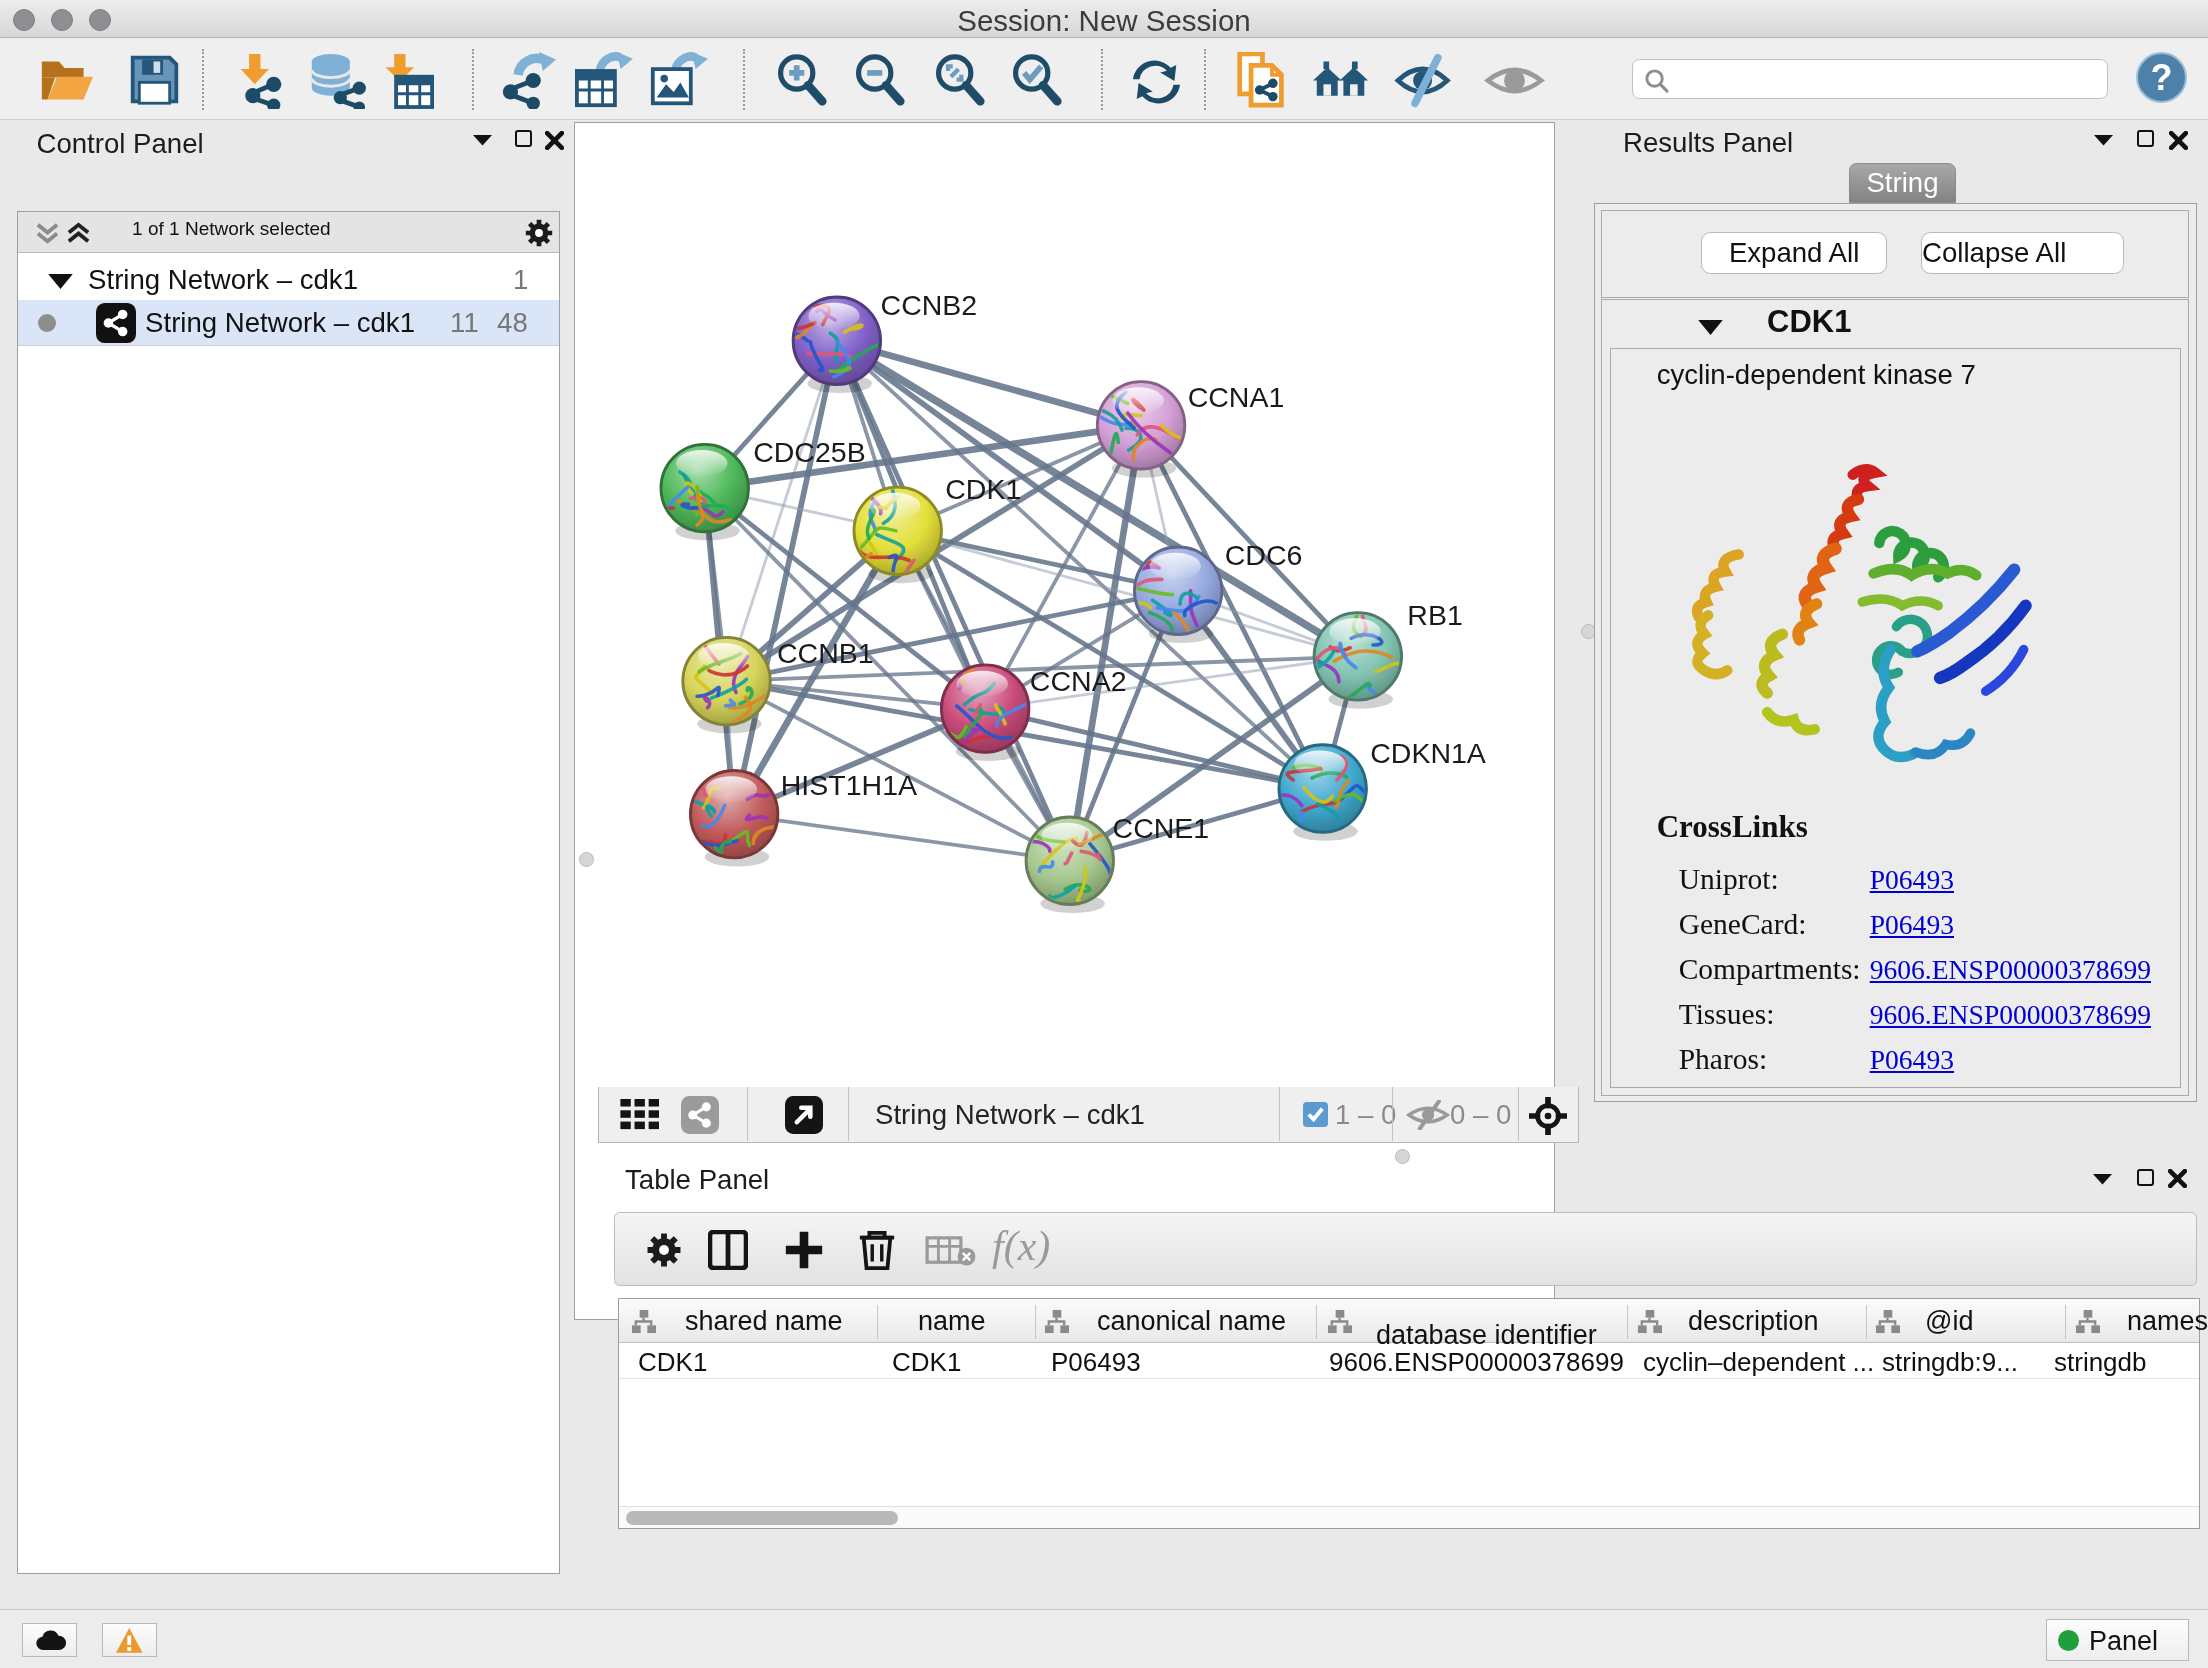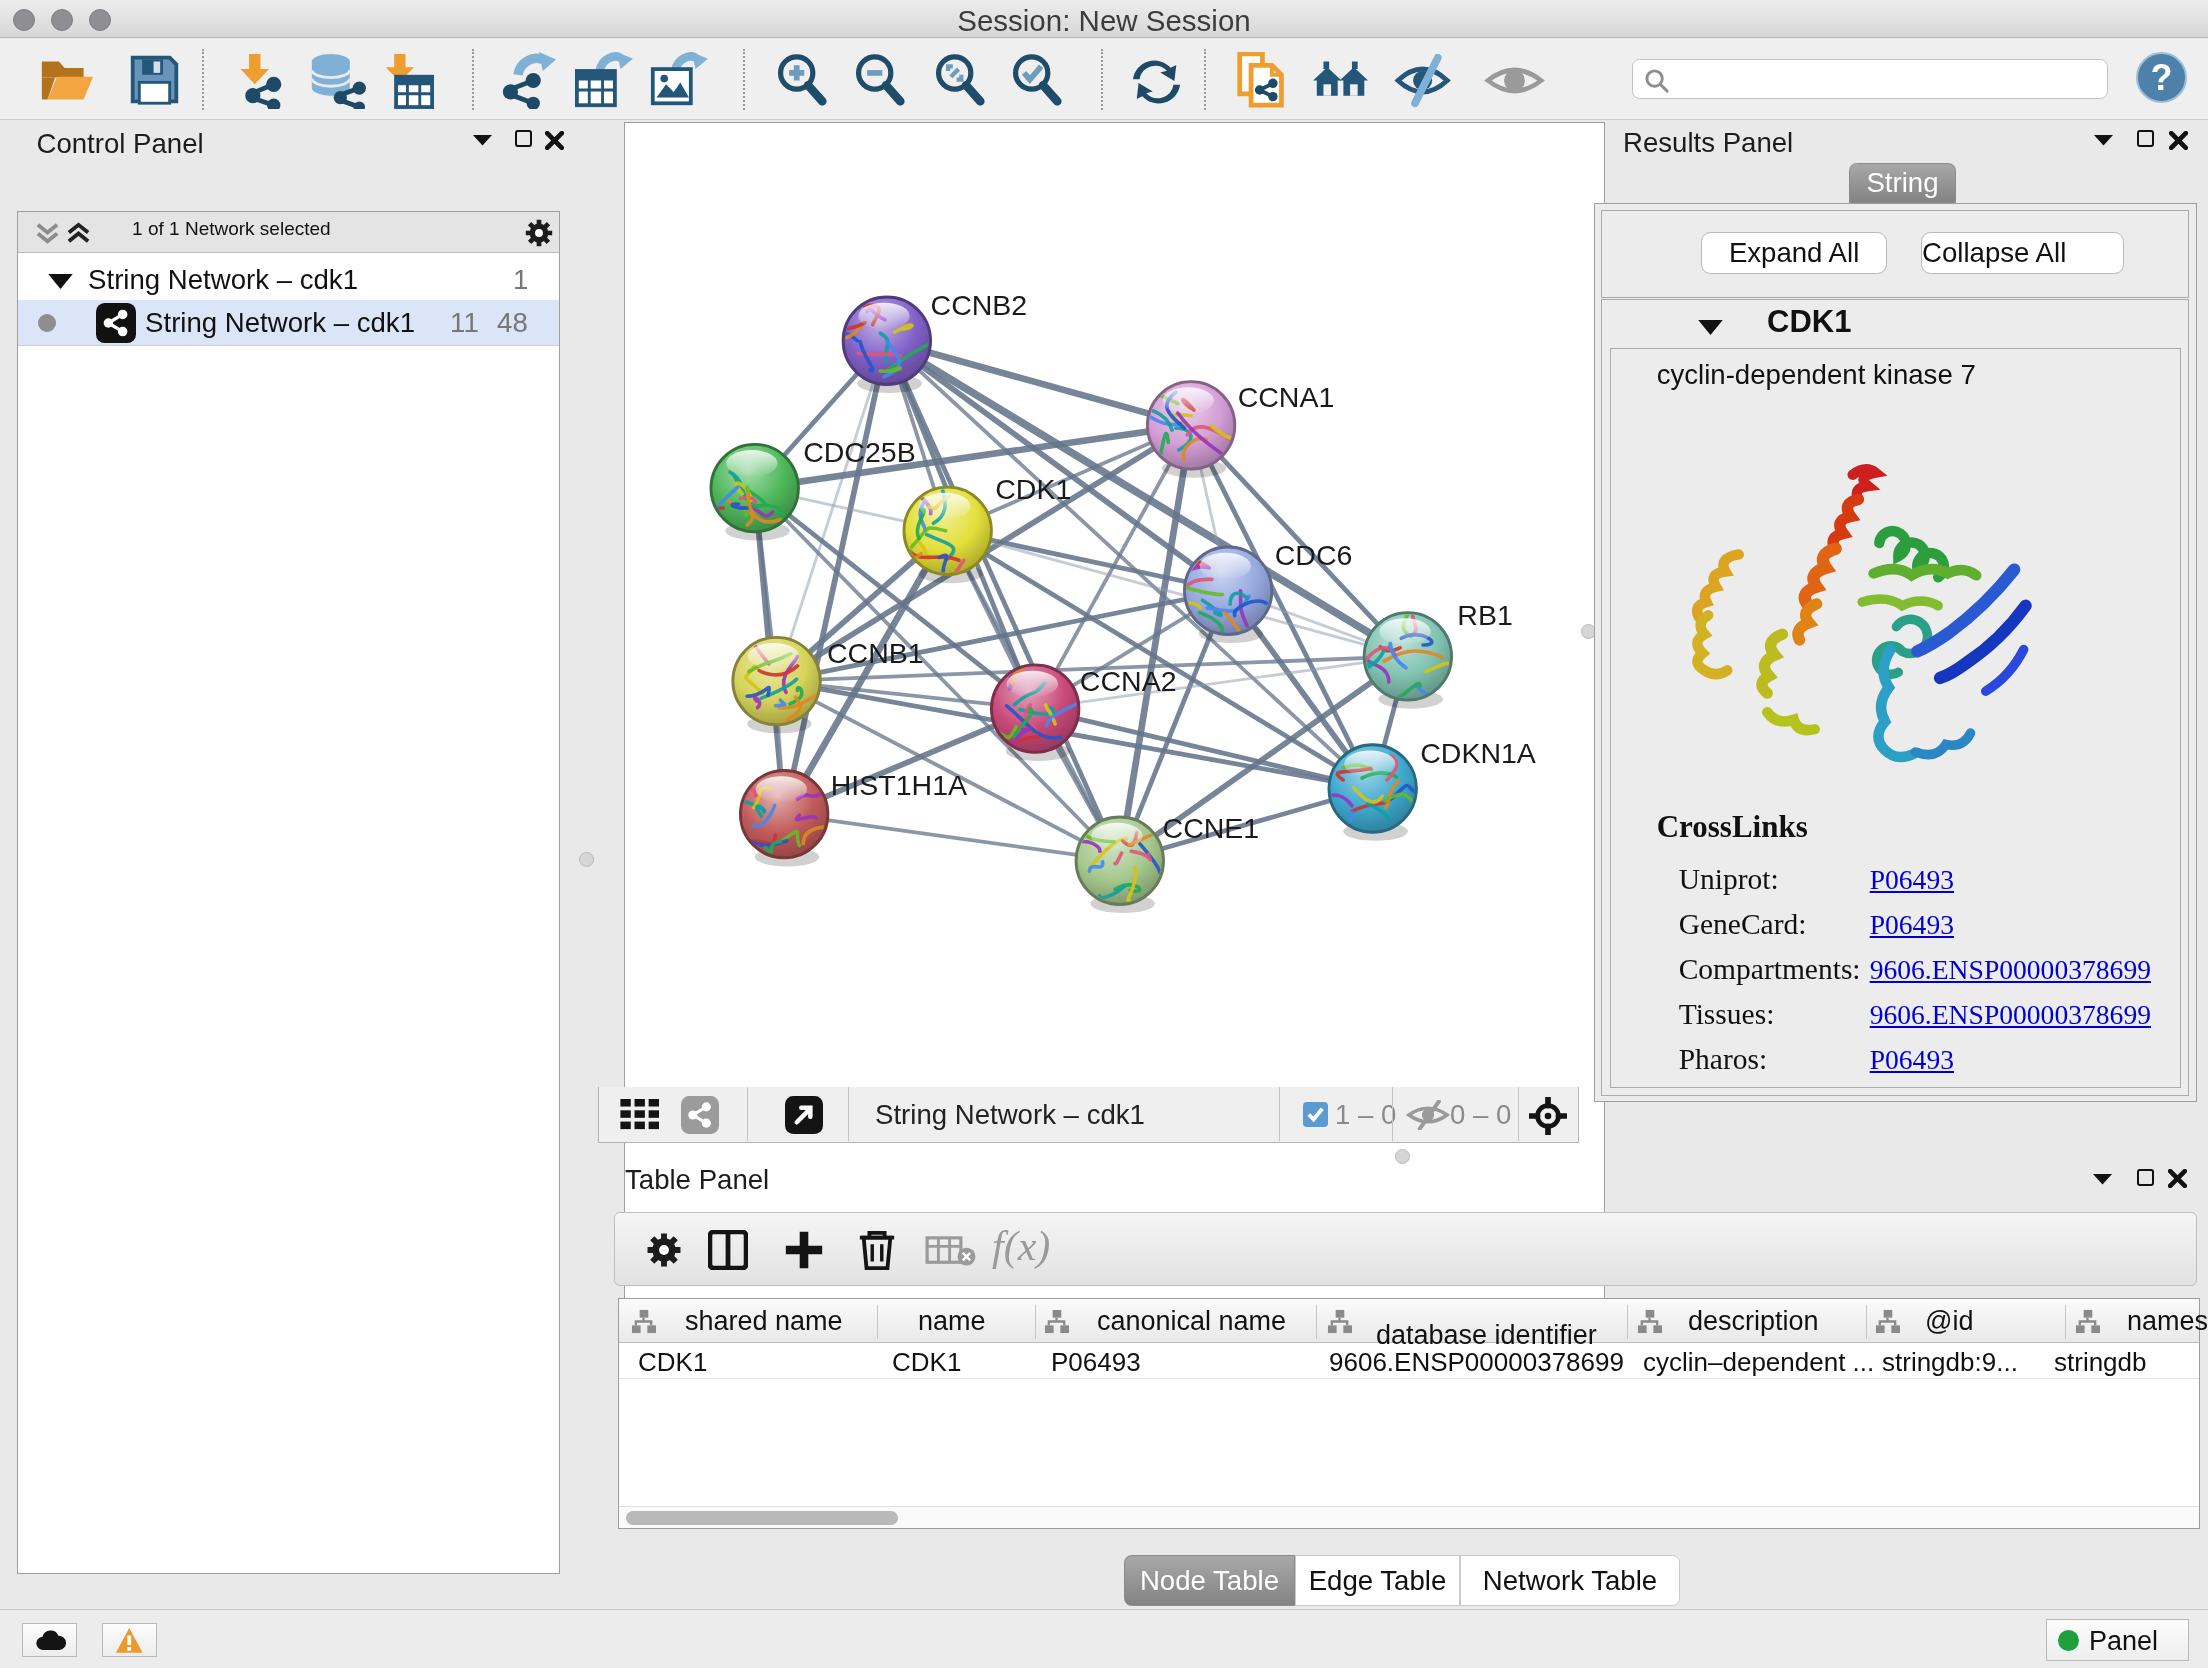"CCNB2" div { left: 624px -> 574px }
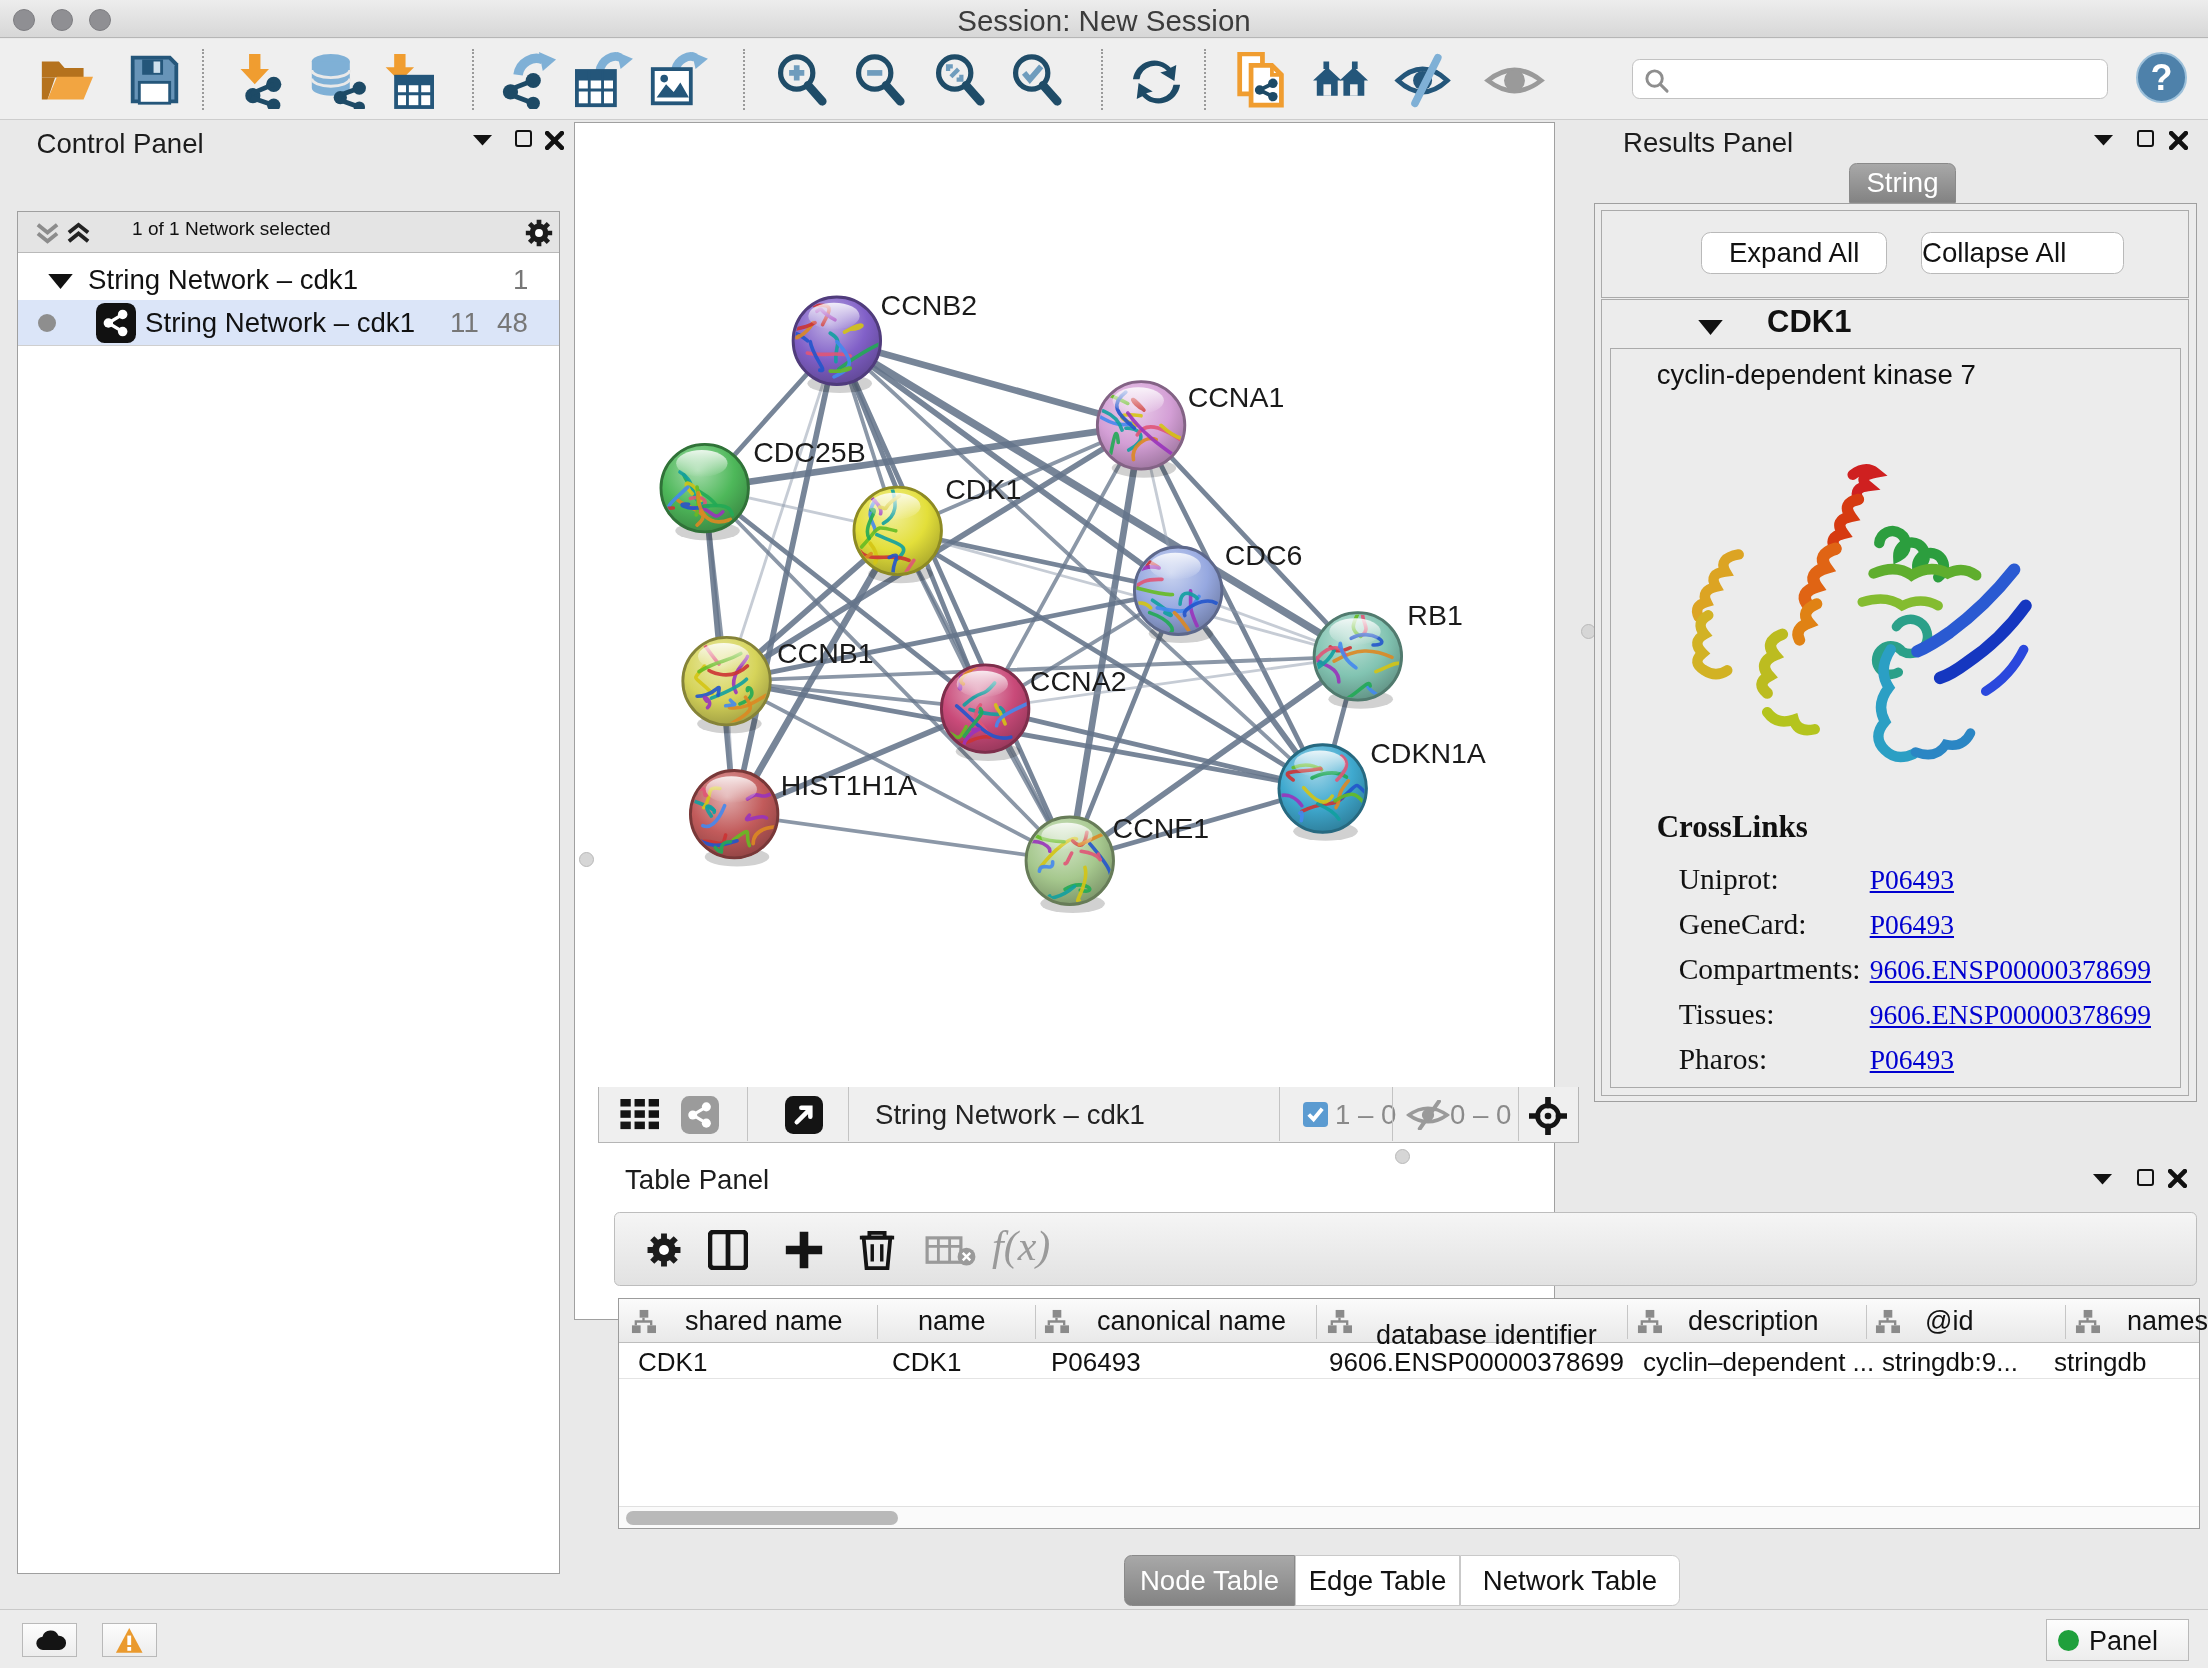"Node Table" div.abs { html: <div> <div>Node Table</div> <div>Edge Table</div> <div>Network Table</div> </div> -> none }
